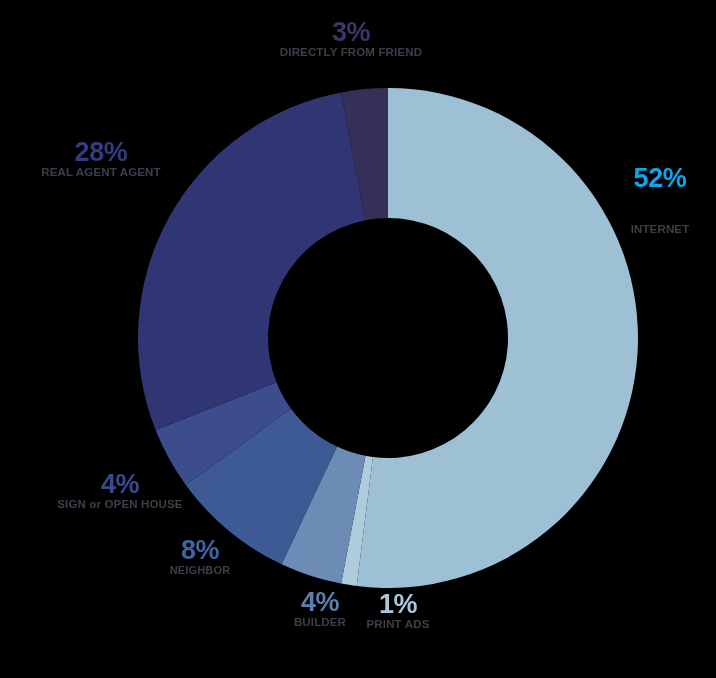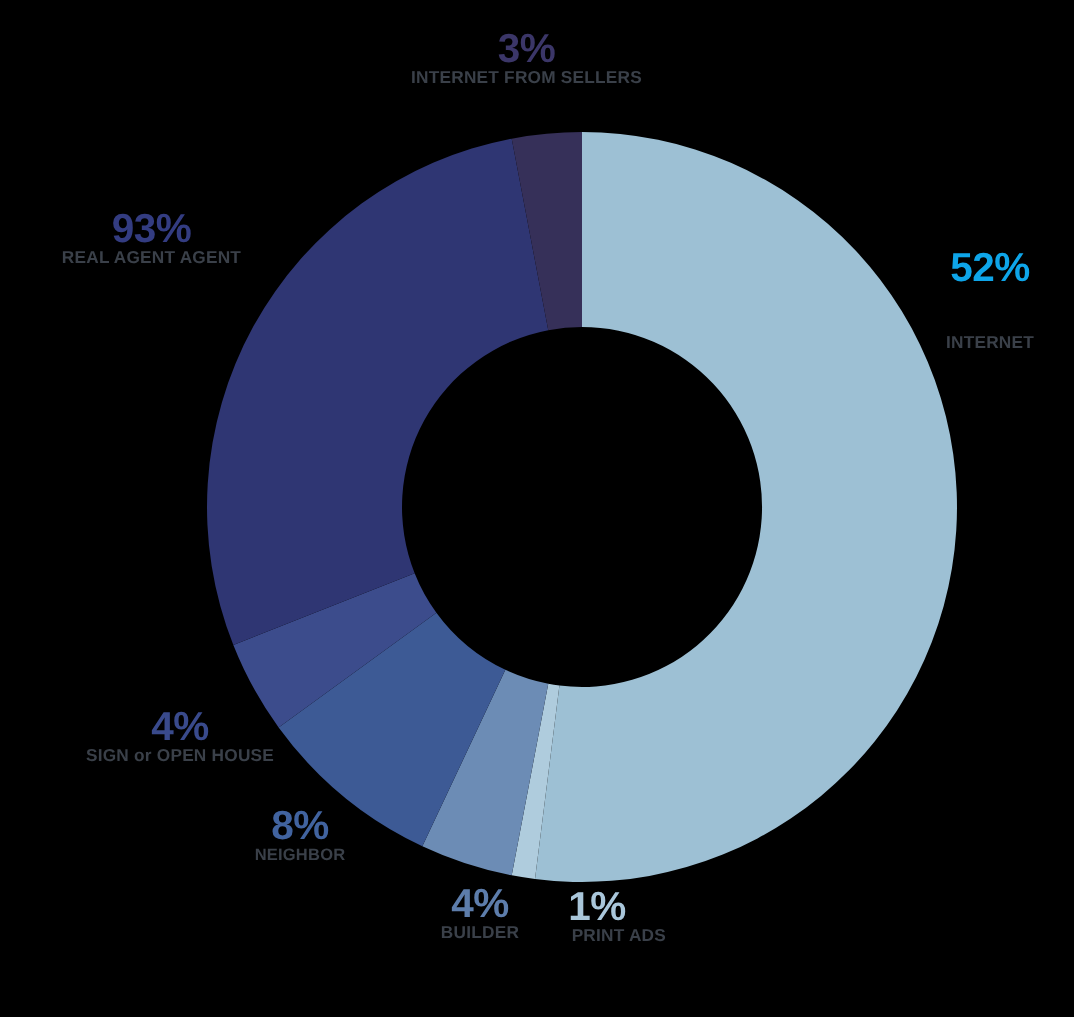"INTERNET FROM SELLERS" span.cap { text: INTERNET FROM SELLERS -> DIRECTLY FROM FRIEND }
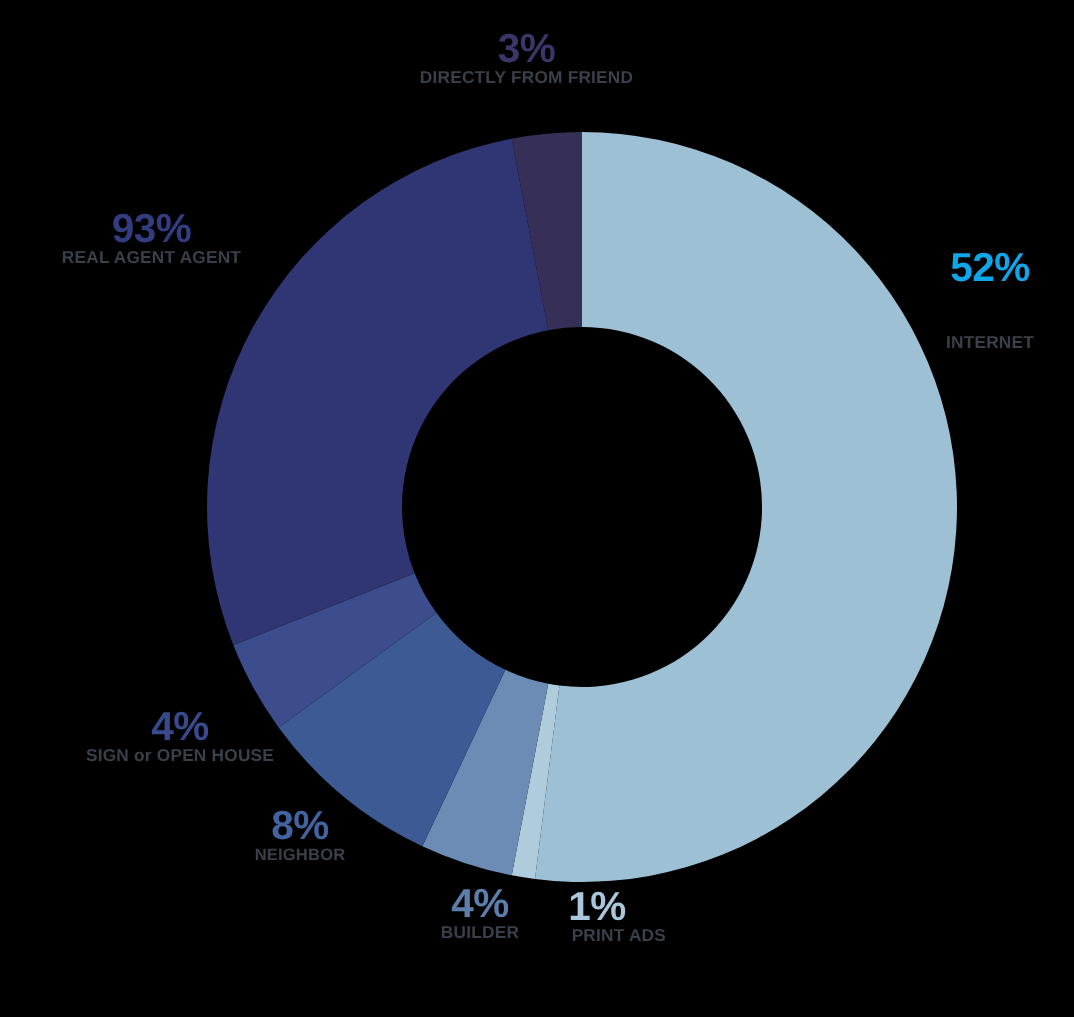"93%" span.pct { text: 93% -> 28% }
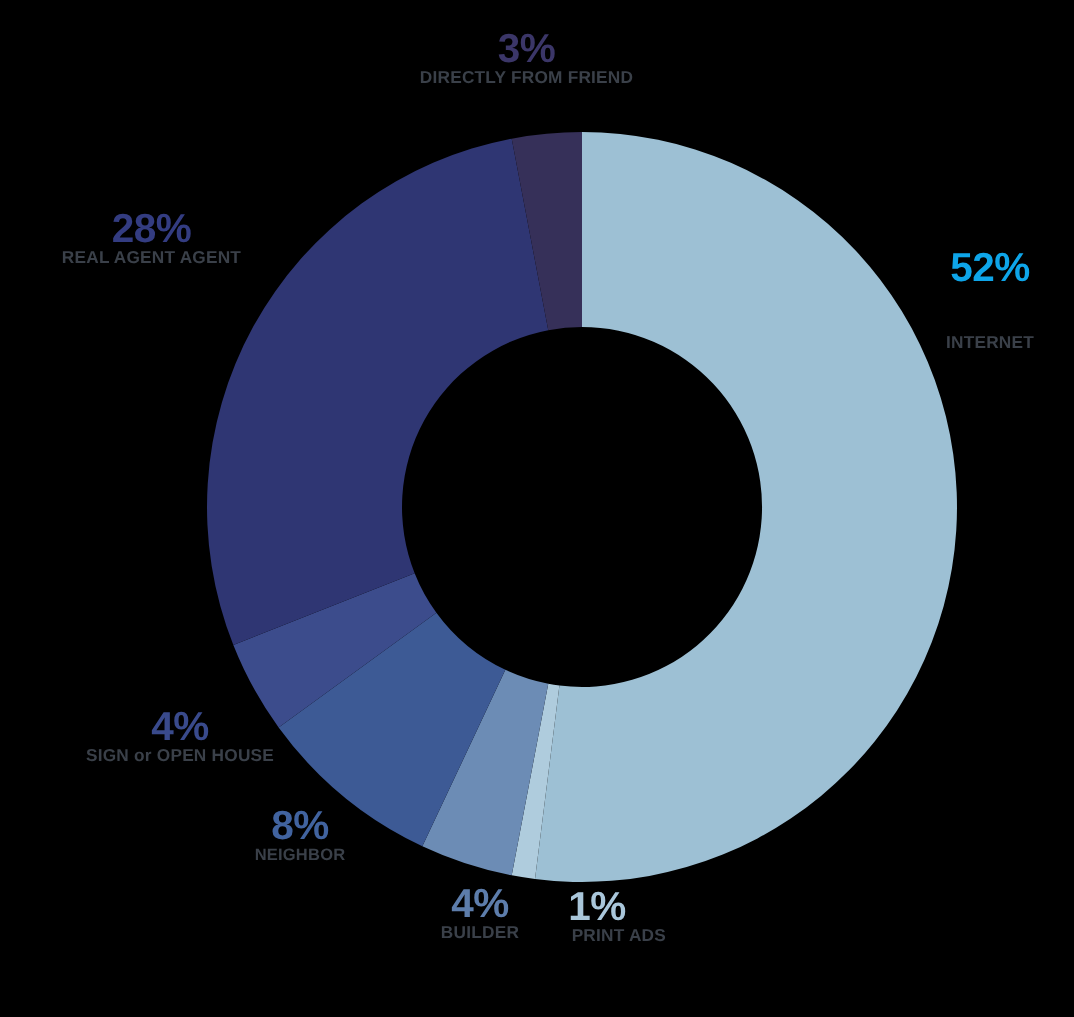"PRINT ADS" span.cap { text-align: right -> none }
